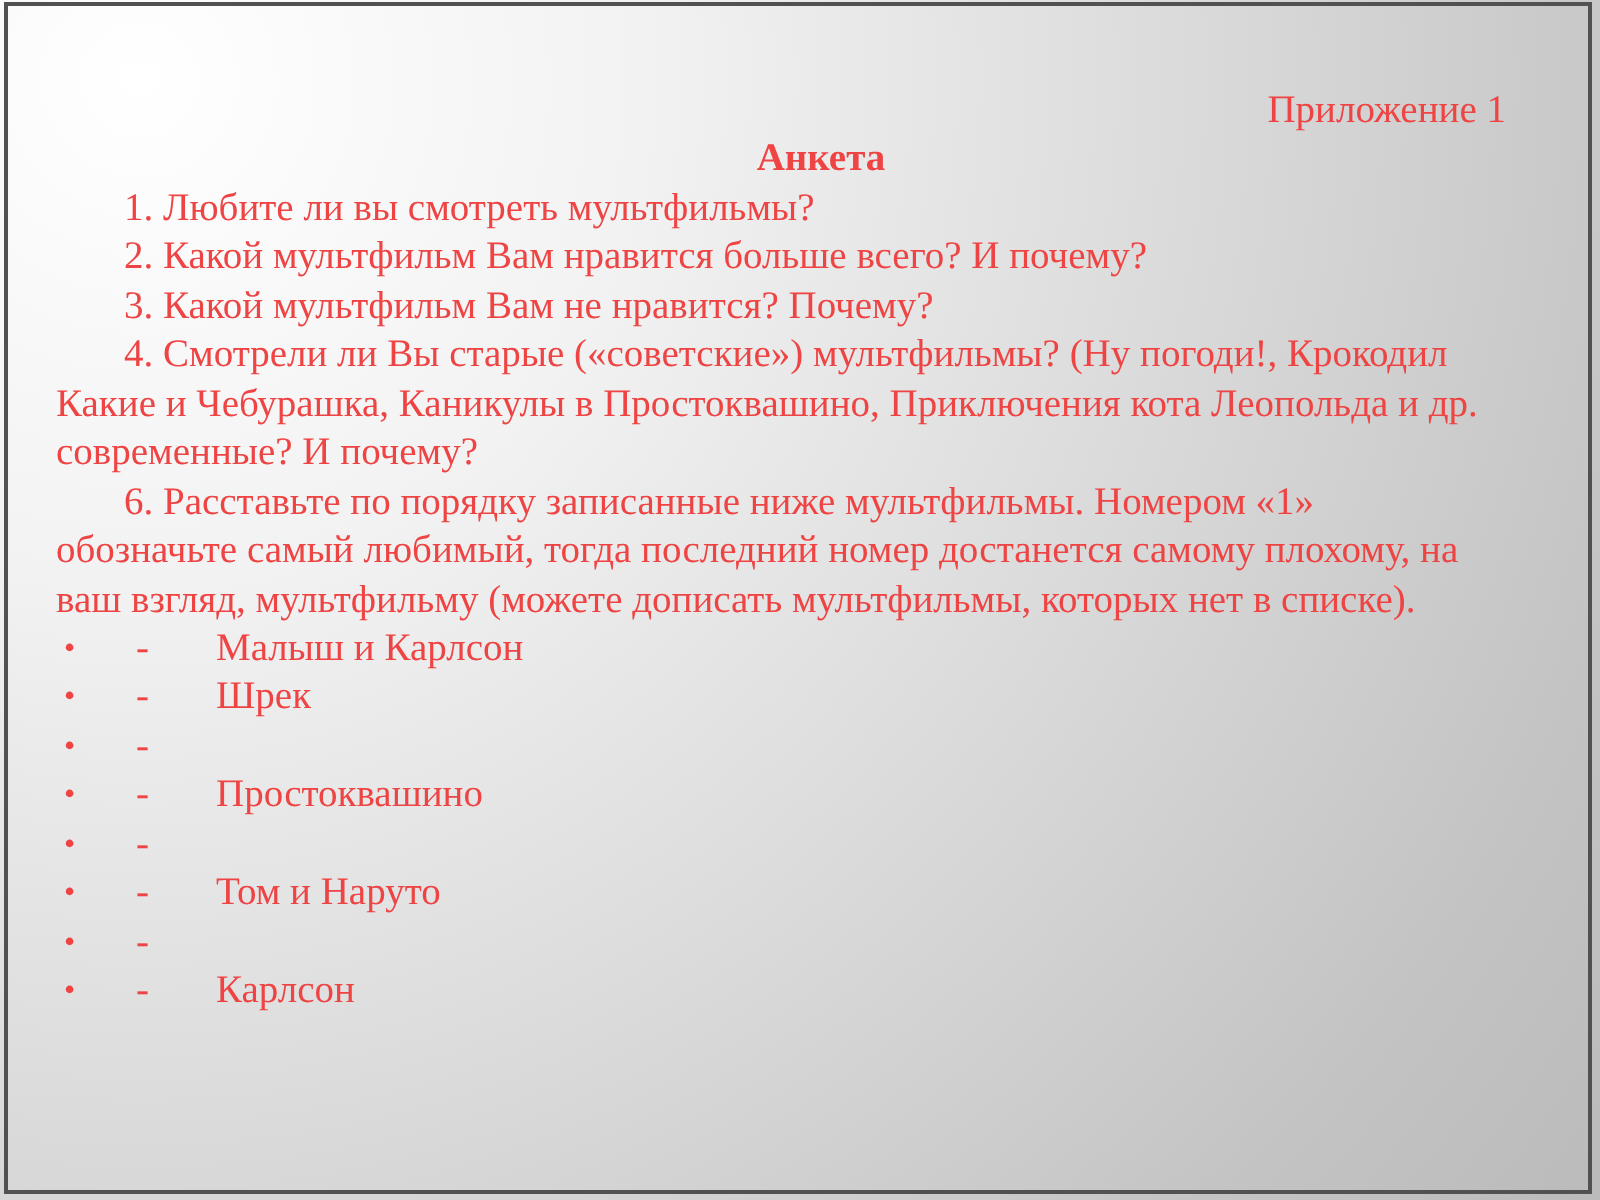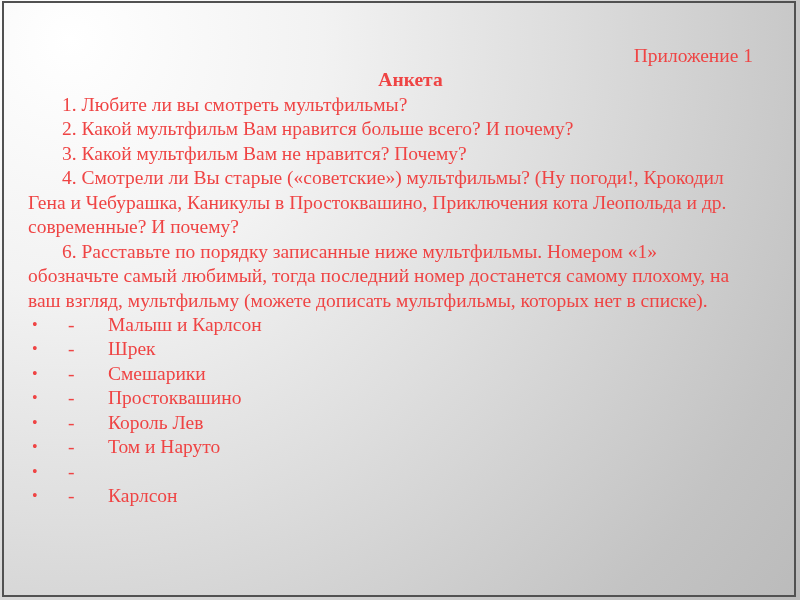"Гена и Чебурашка, Каникулы в" div.q-line { text: Гена -> Какие }
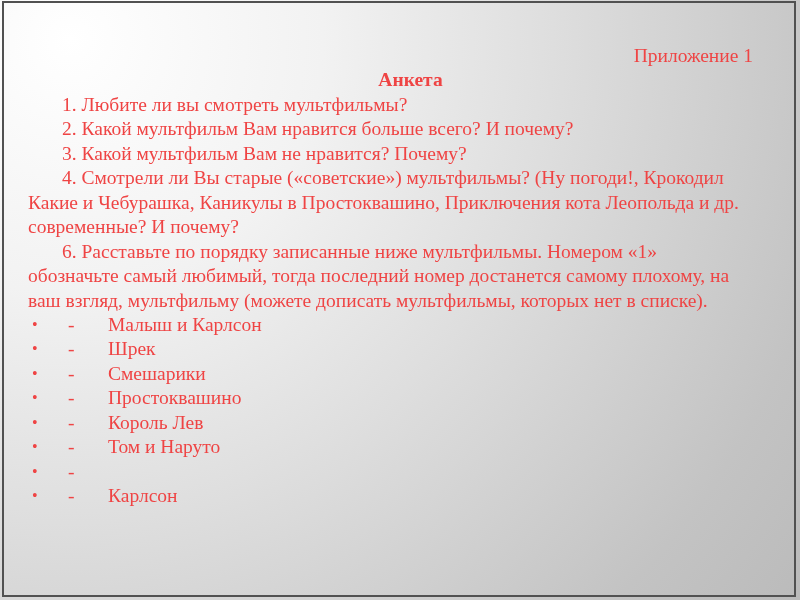"Смешарики" span.li-text { html: <span>Смешарики</span> -> none }
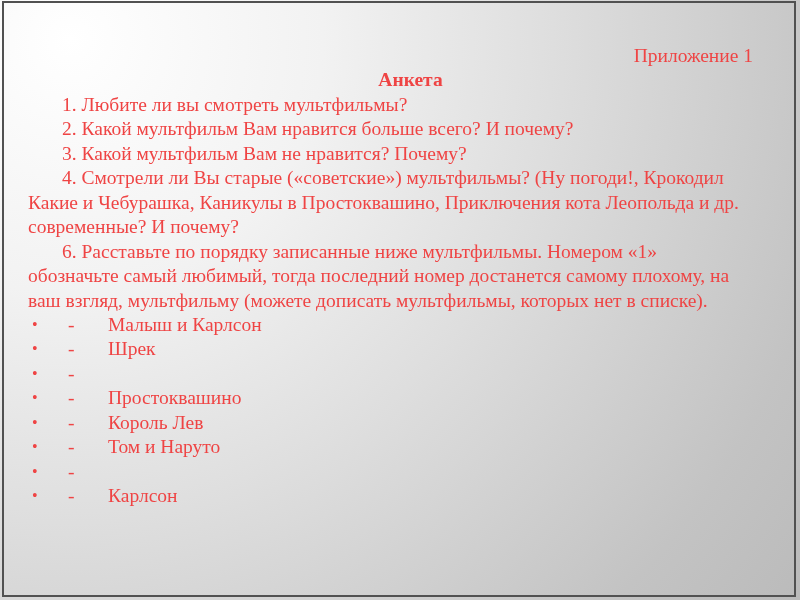"Король Лев" span.li-text { html: <span>Король Лев</span> -> none }
